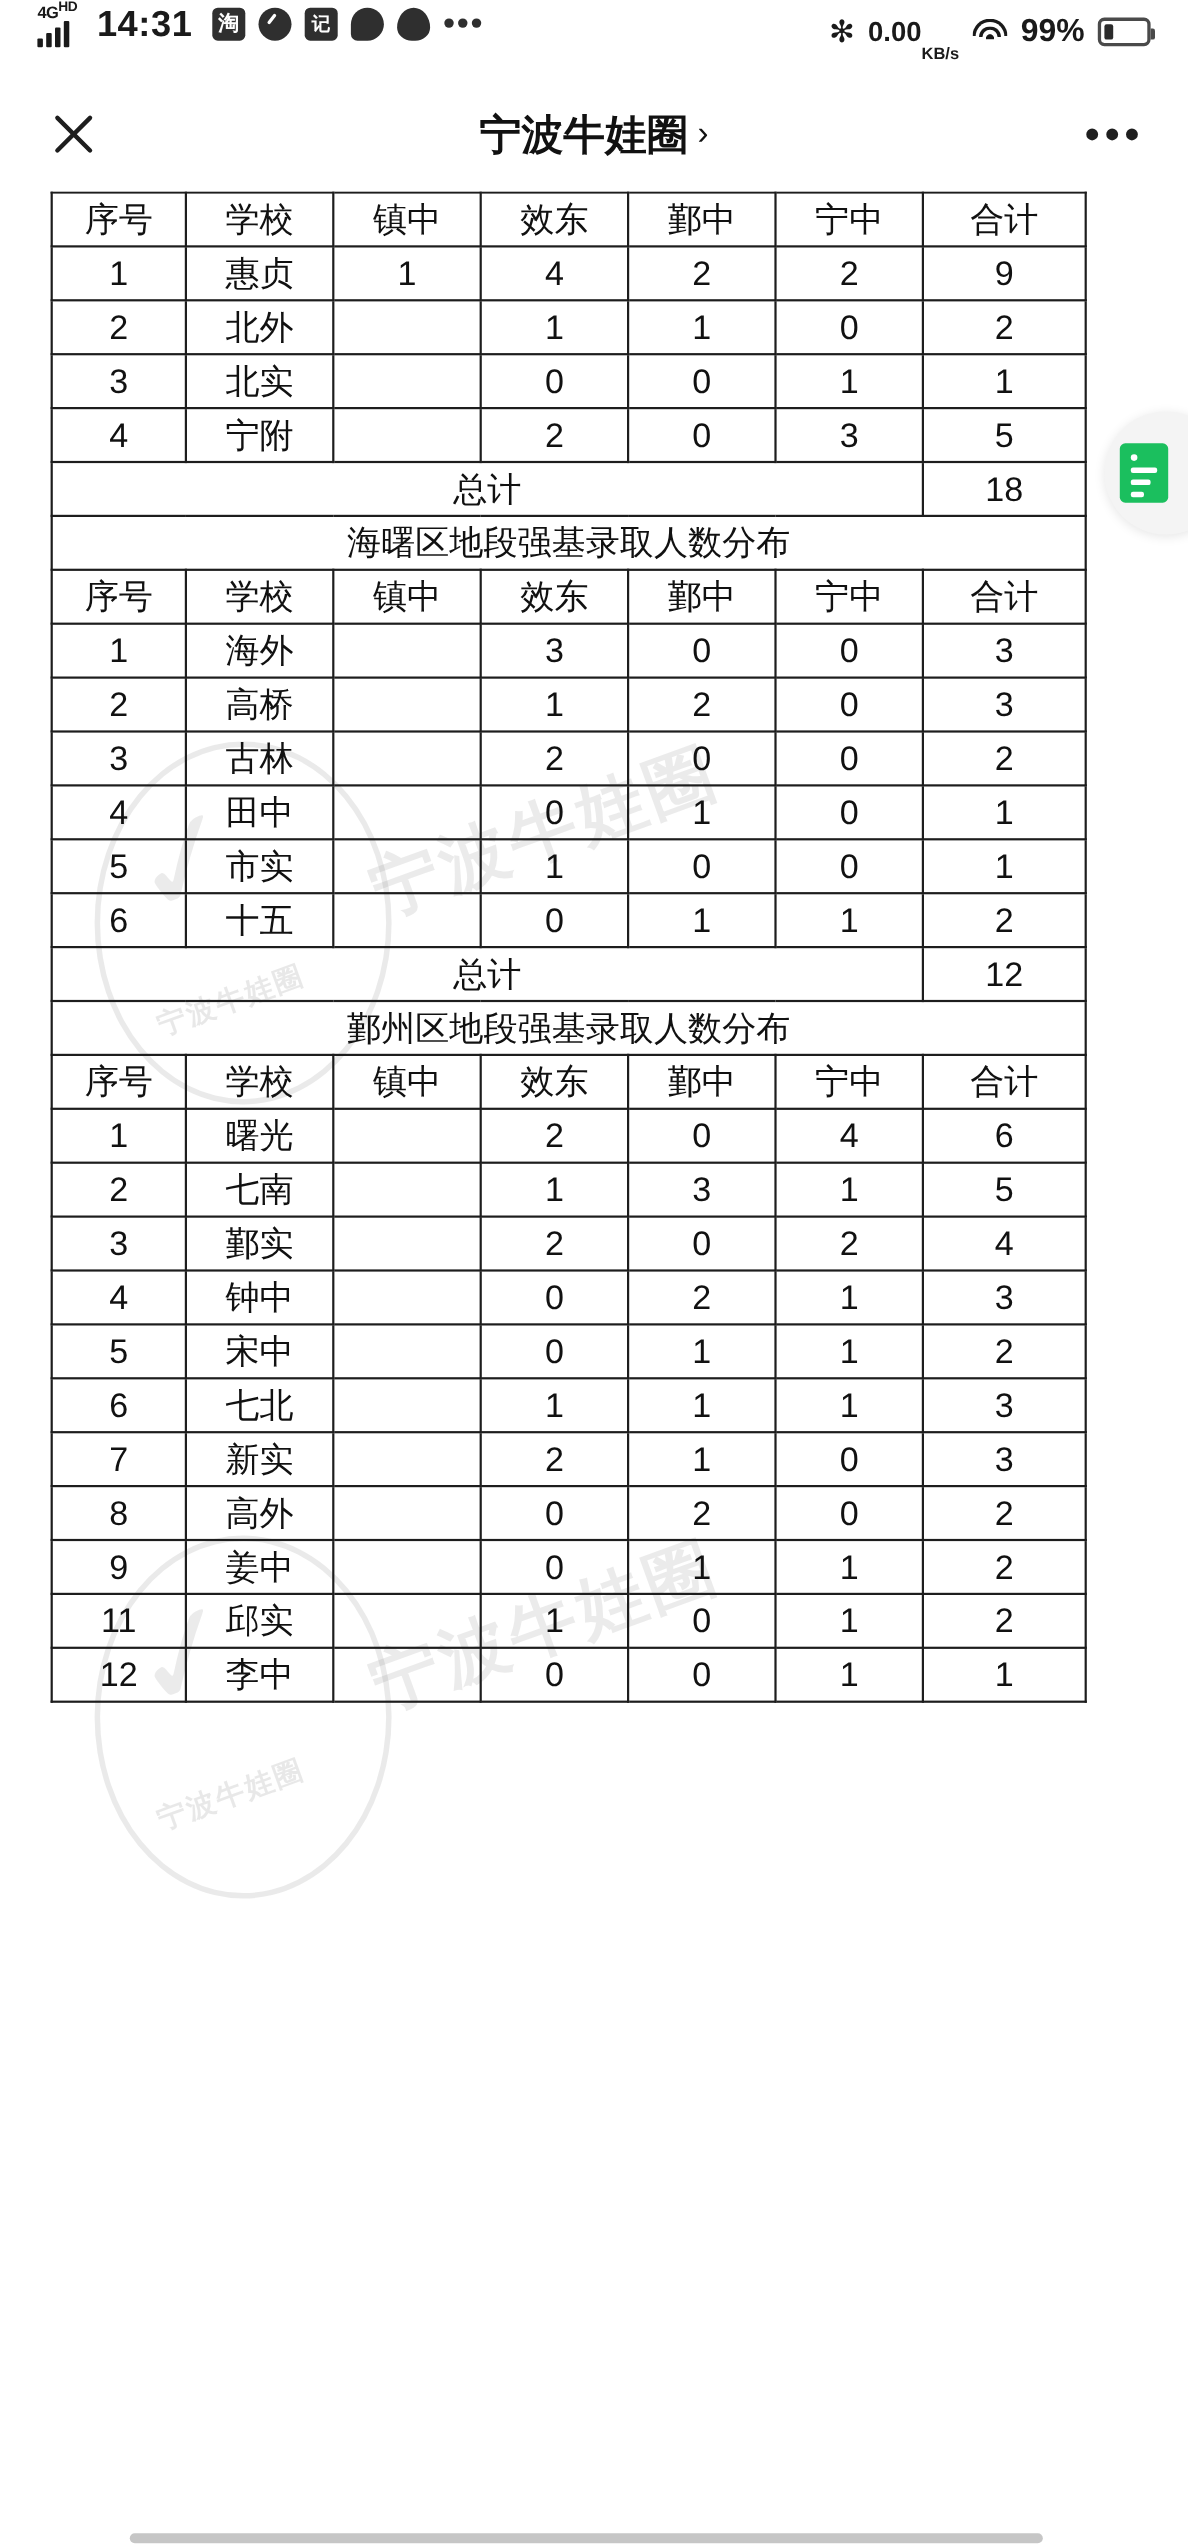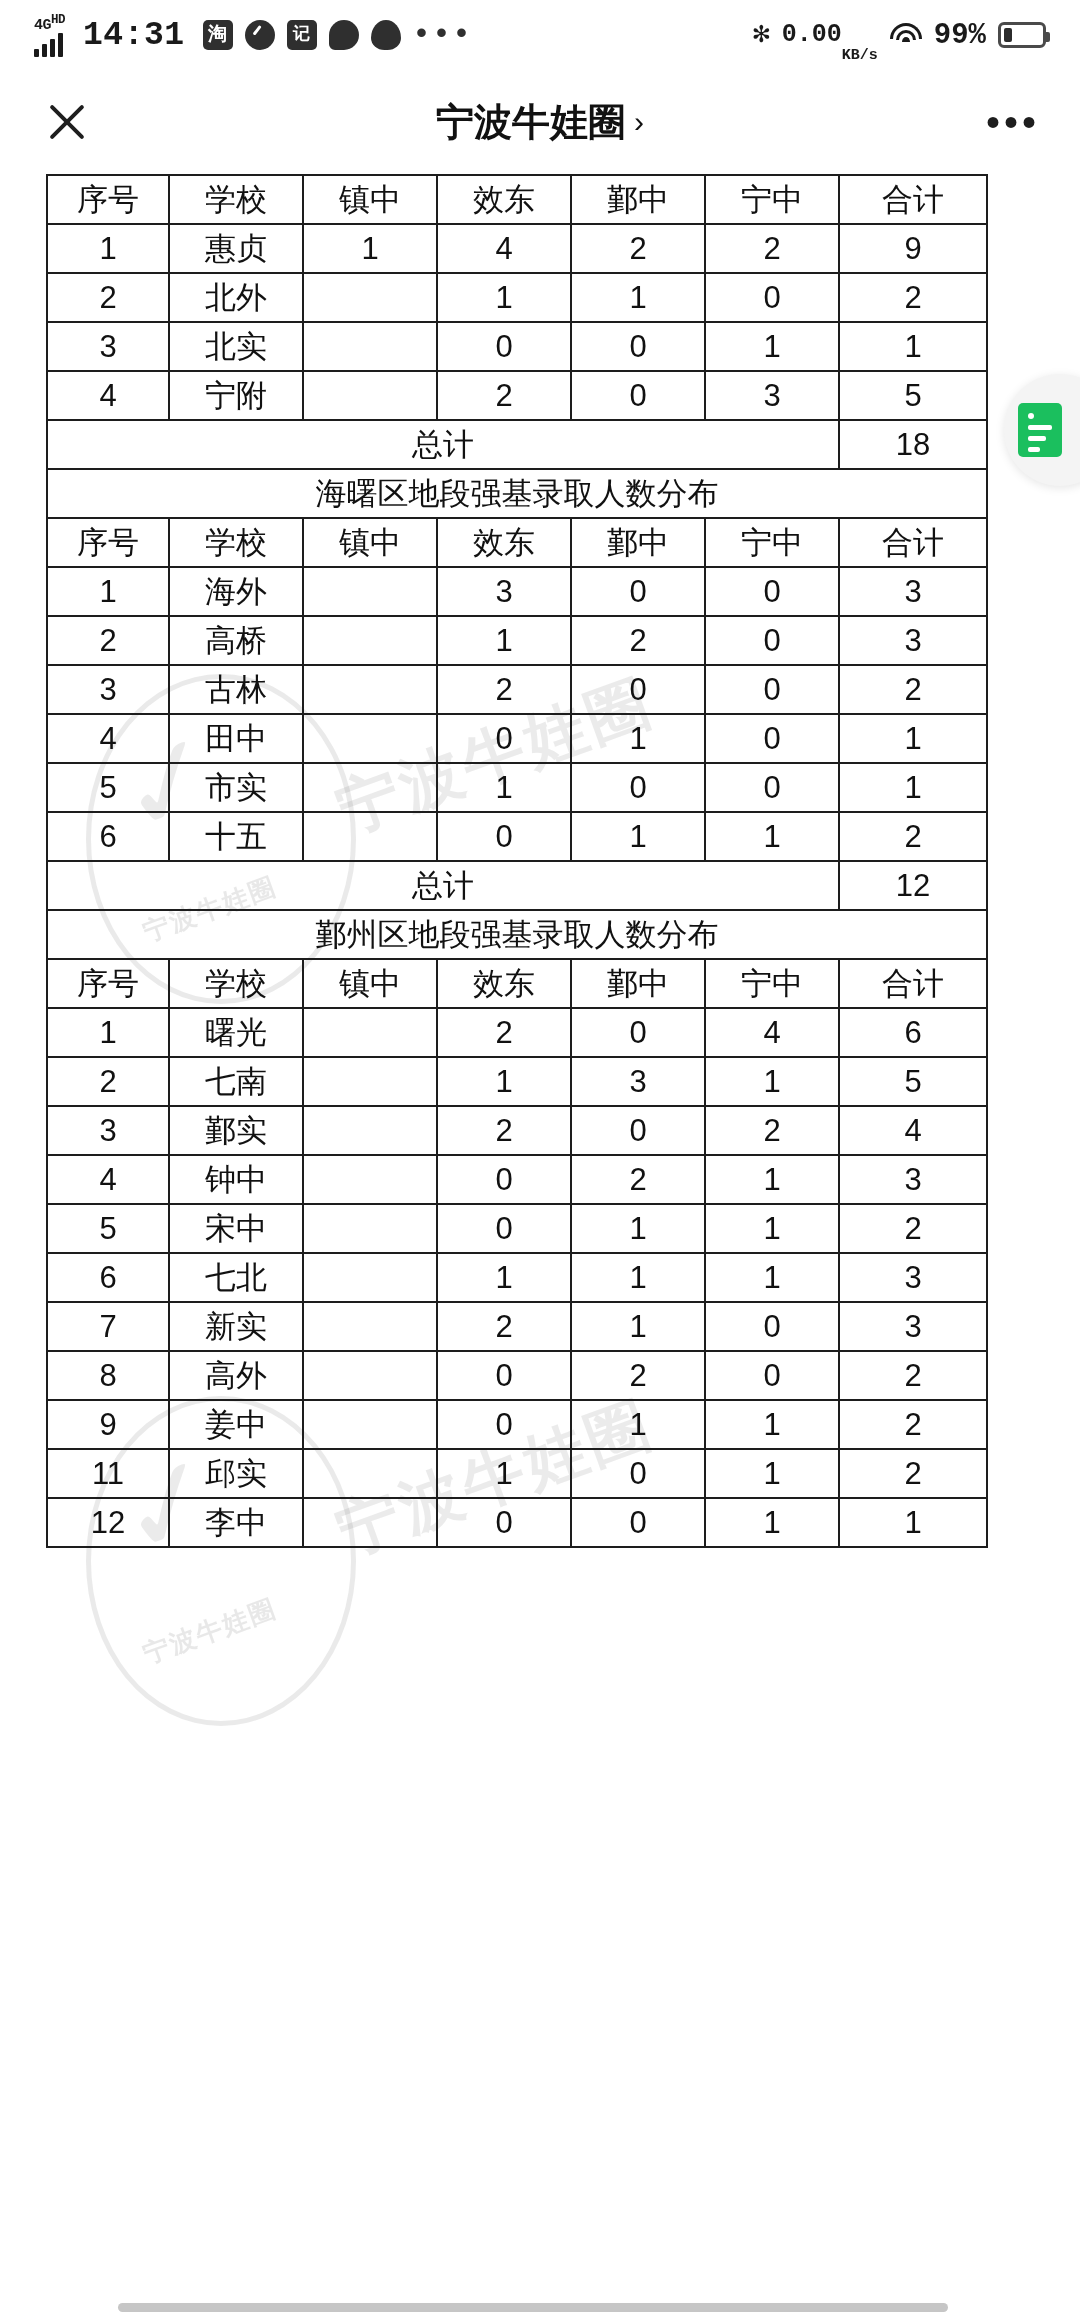"4GHD" .statusbar { align-items: center -> flex-start; font-family: Liberation Mono, monospace -> none }
